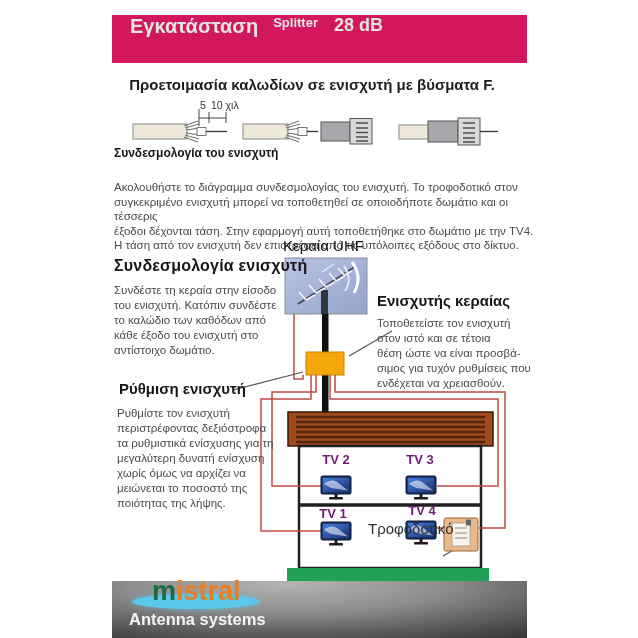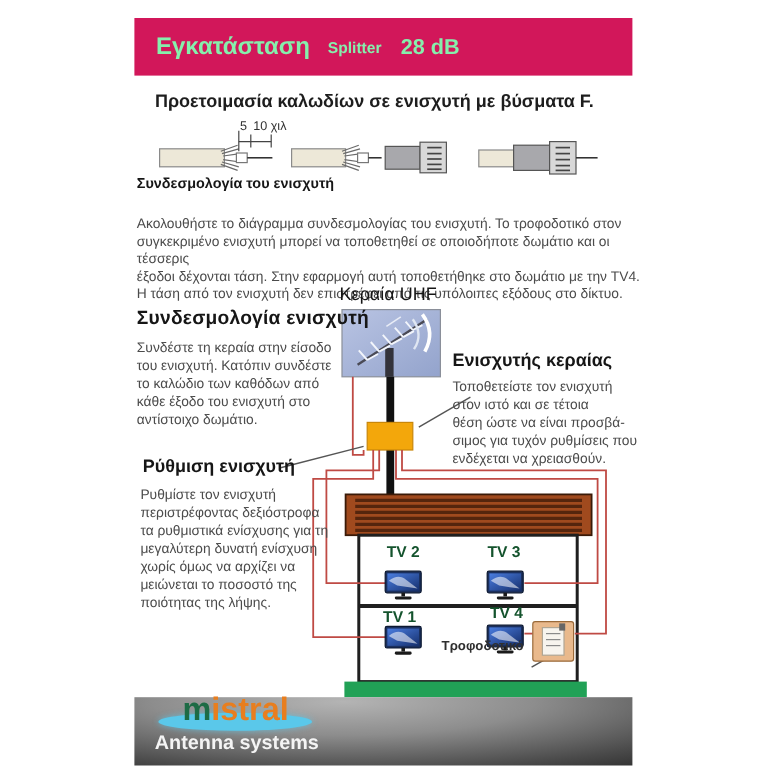"Εγκατάσταση" .header-bar { align-items: center -> none; color: #86efac -> #e5e5e5 }
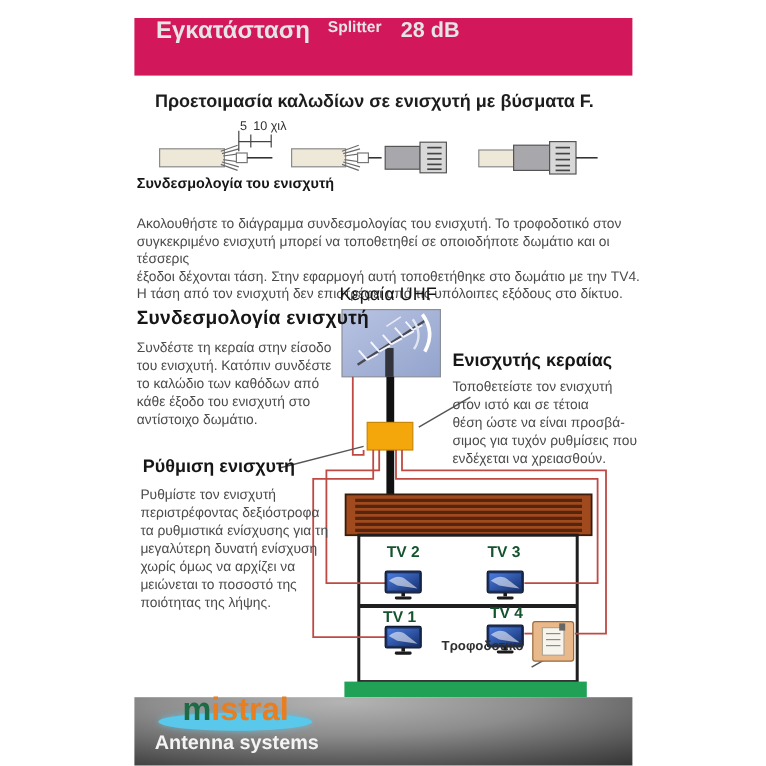"TV 2" .tv-label { color: #14532d -> #701a75 }
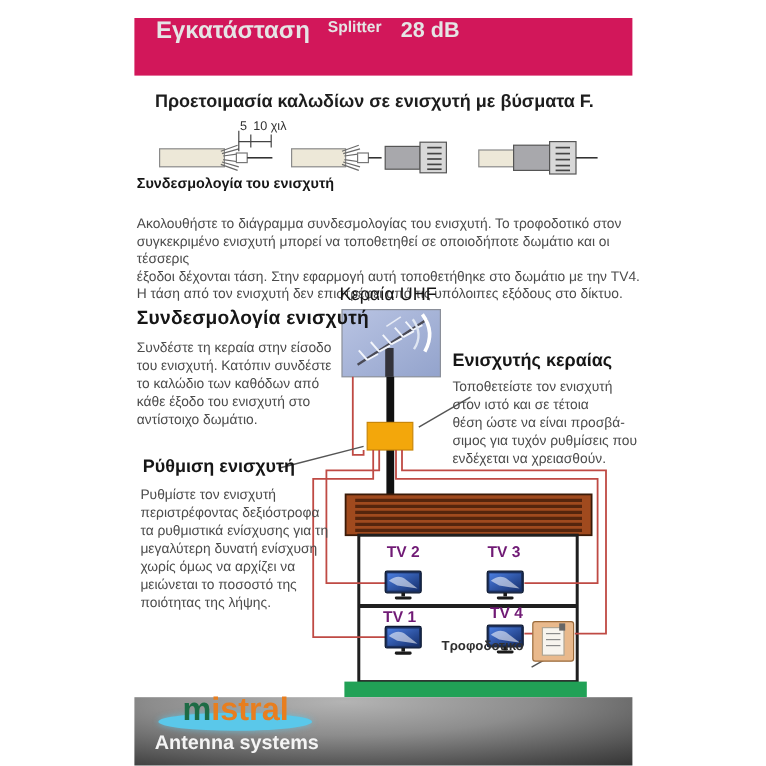"Τροφοδοτικό" .psu-label { font-size: 11px -> 15px; font-weight: 700 -> 400; top: 533px -> 520px }
